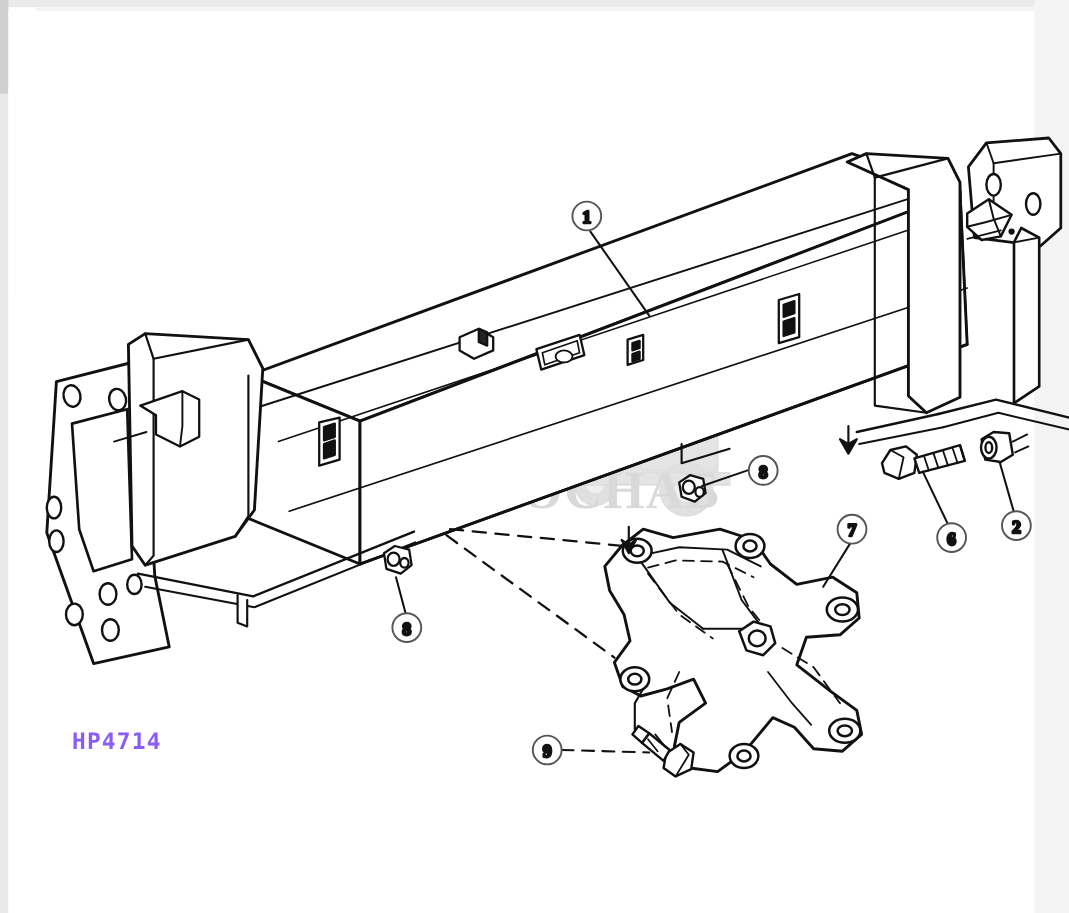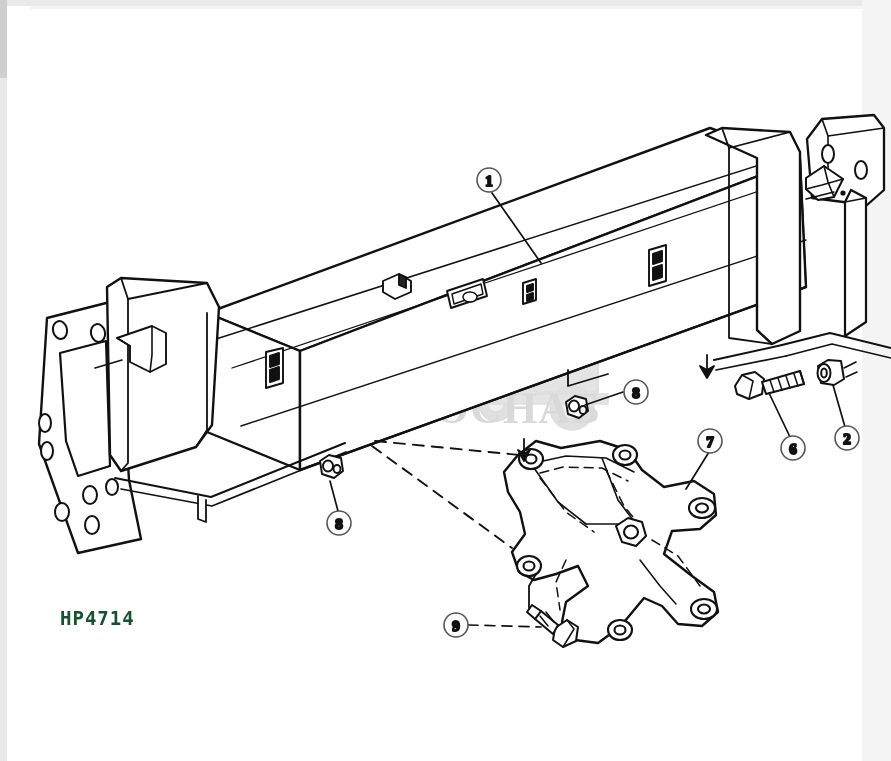"HP4714" .caption { color: #14532d -> #8b5cf6 }
